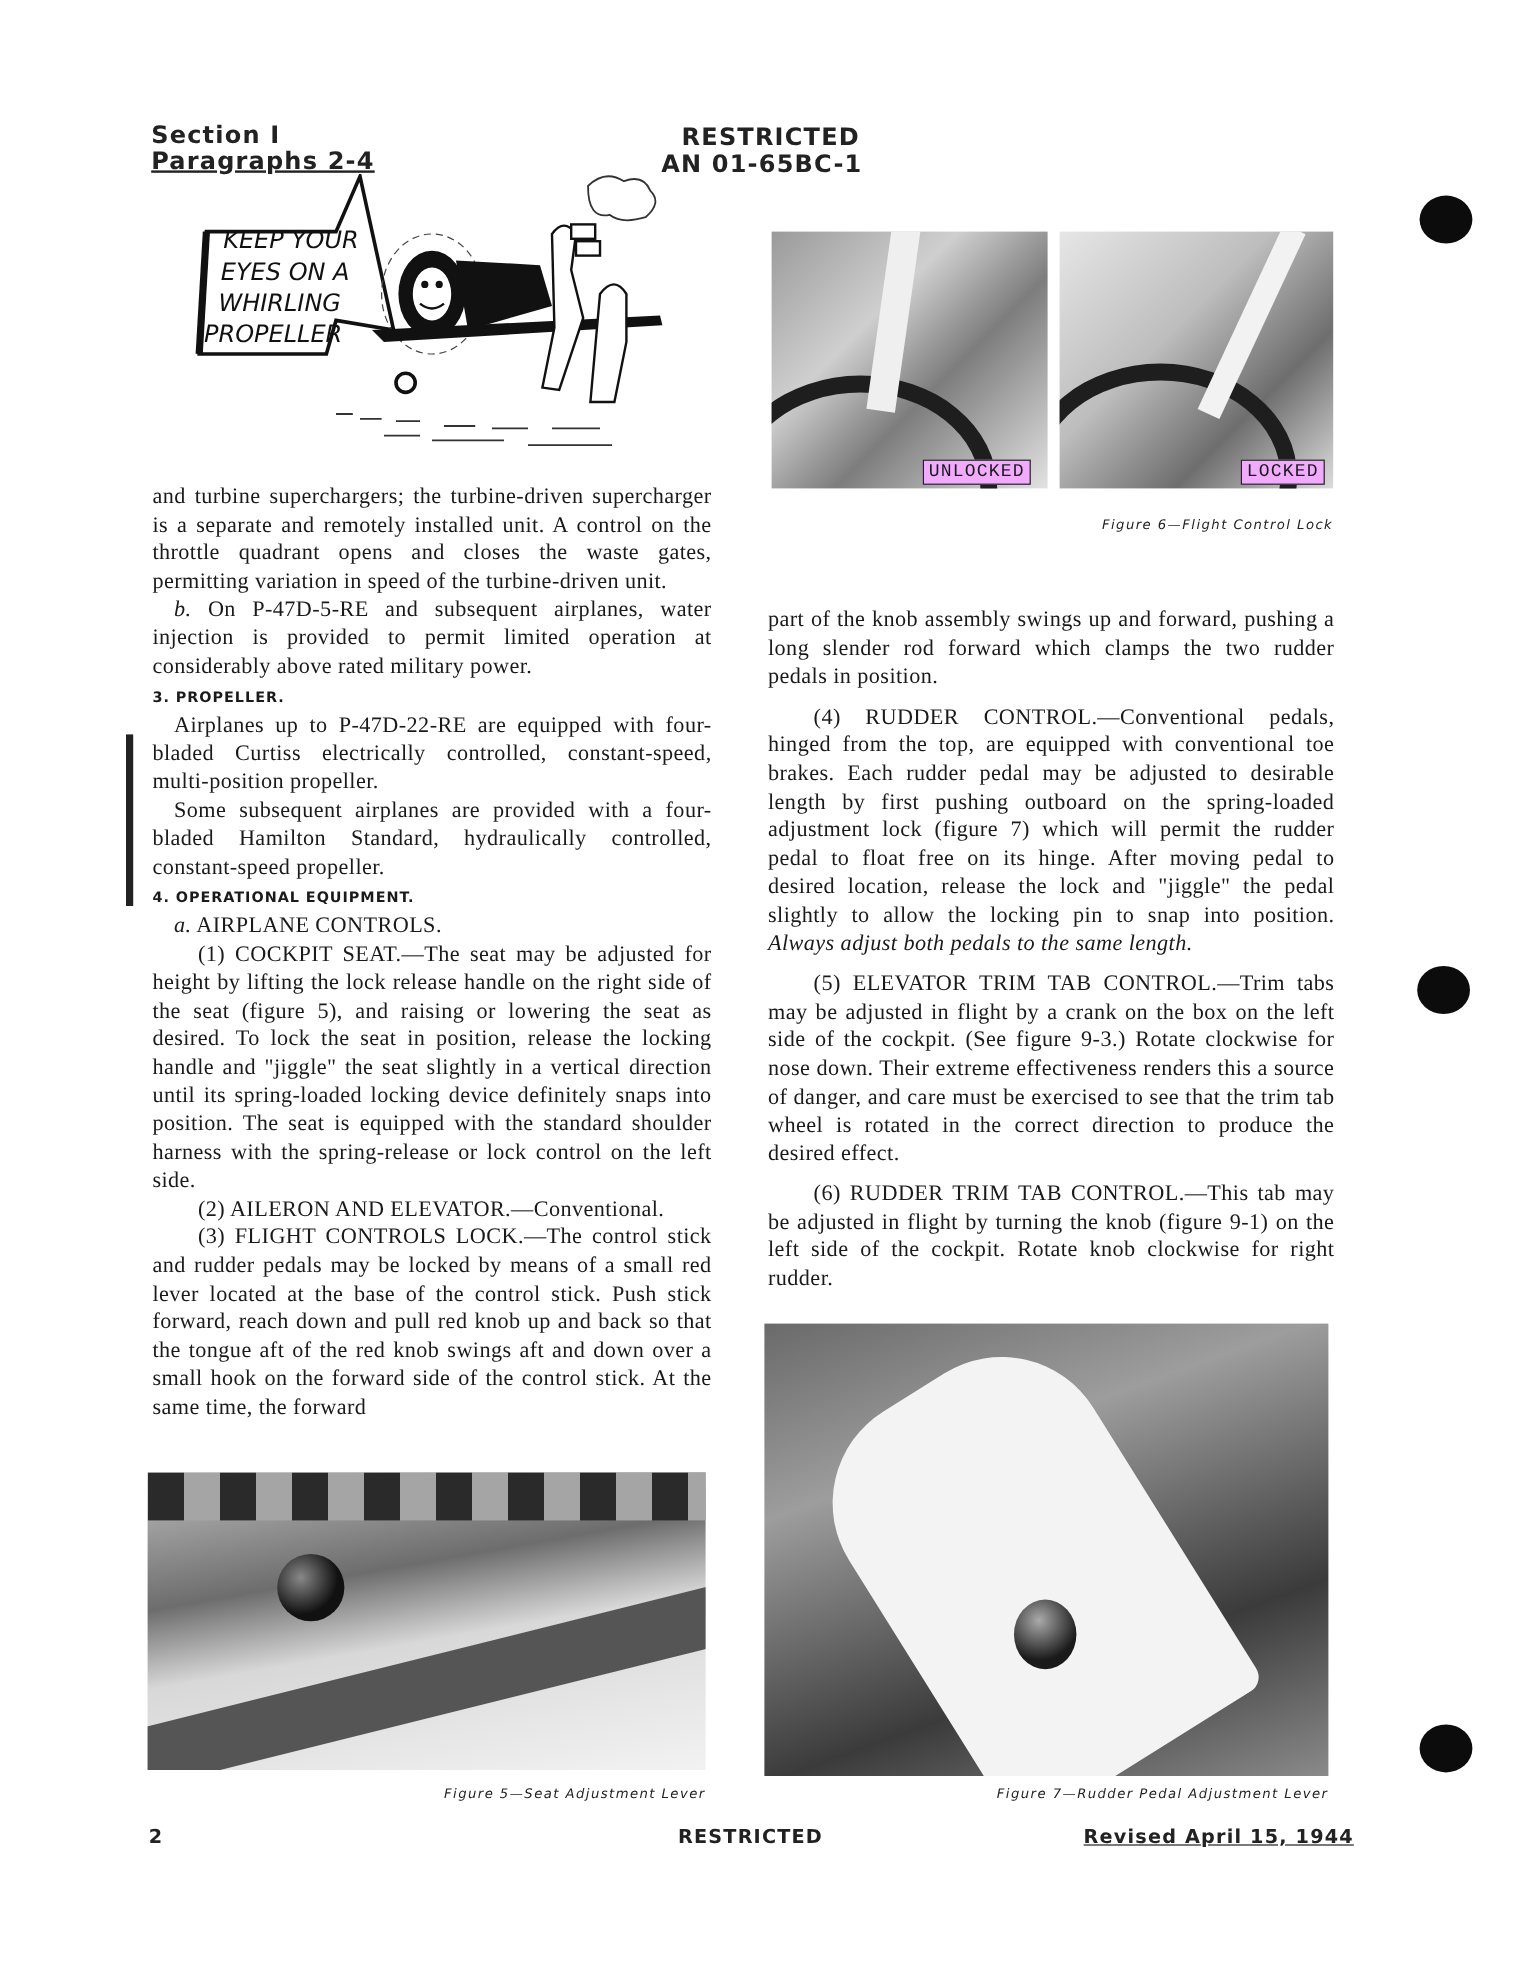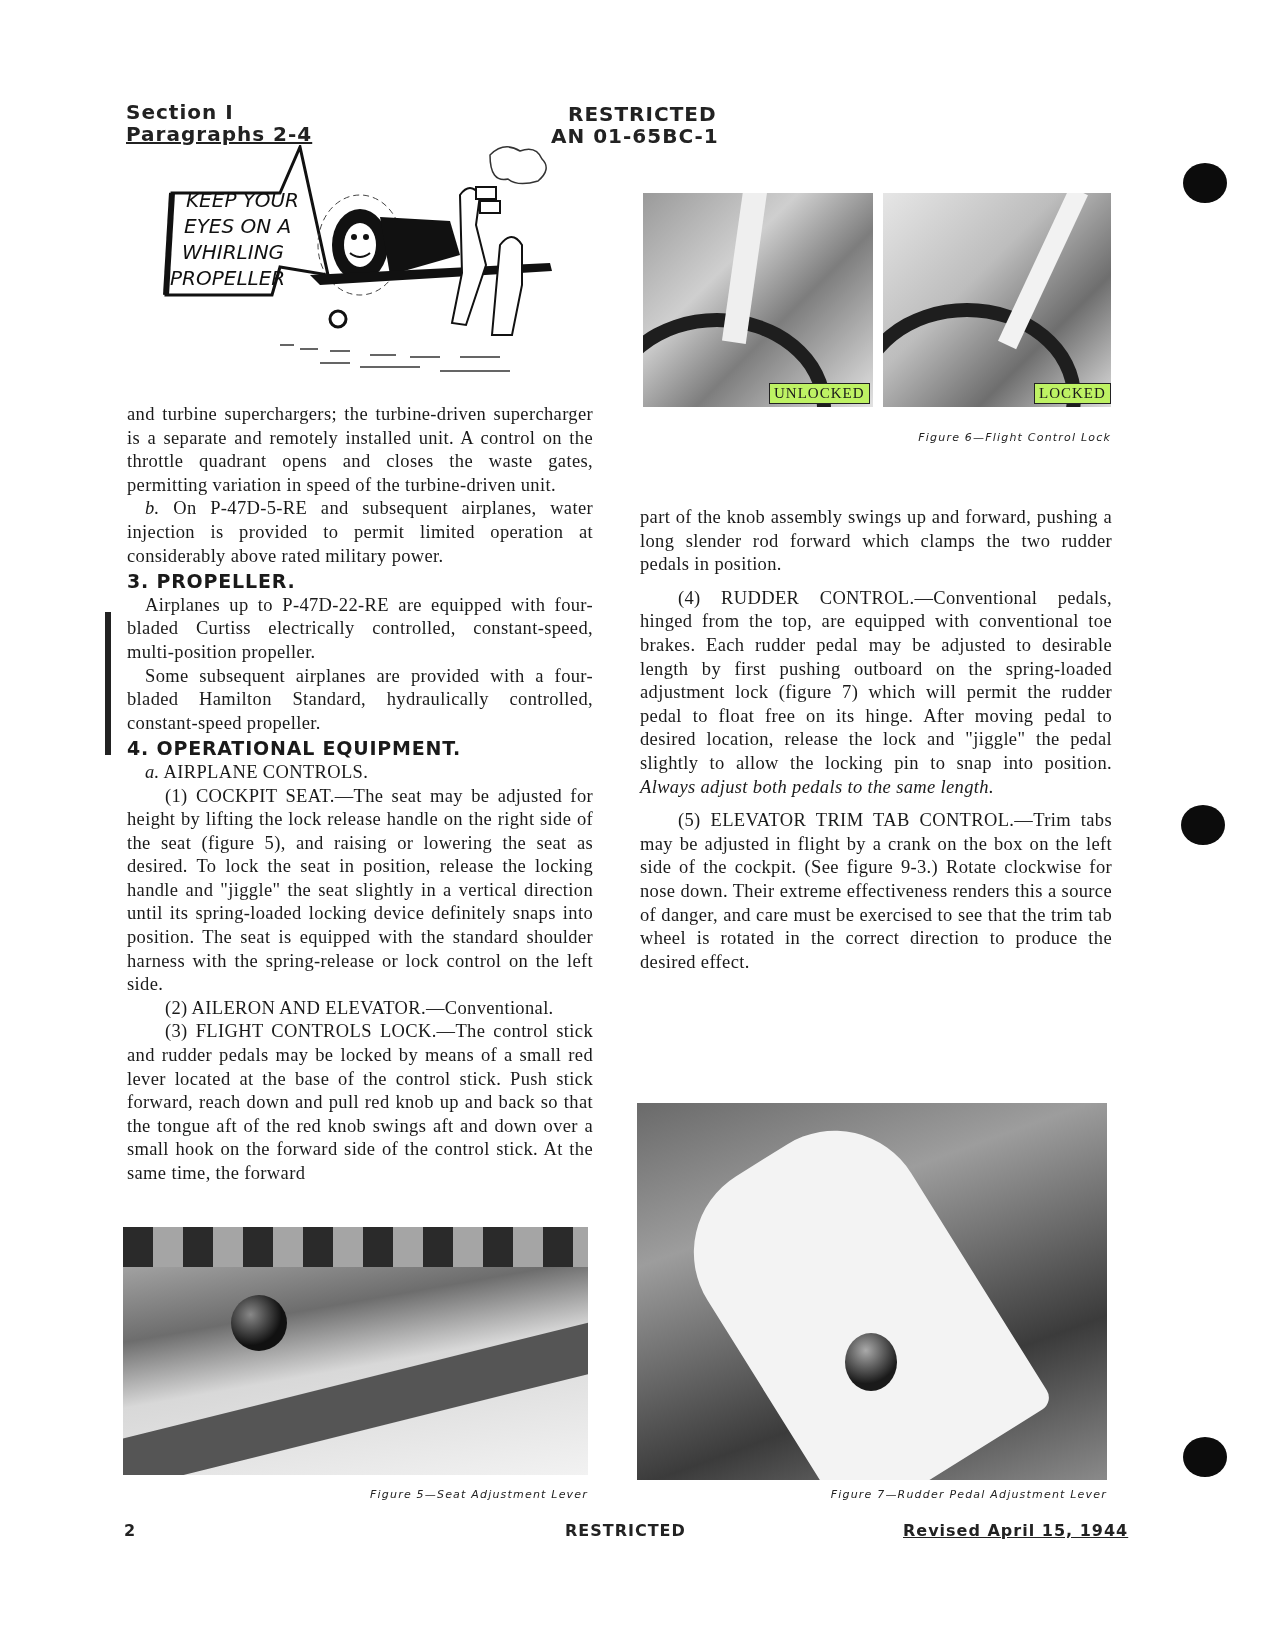"UNLOCKED" .label-box { background: #bef264 -> #f0abfc; font-family: Liberation Serif, serif -> Liberation Mono, monospace }
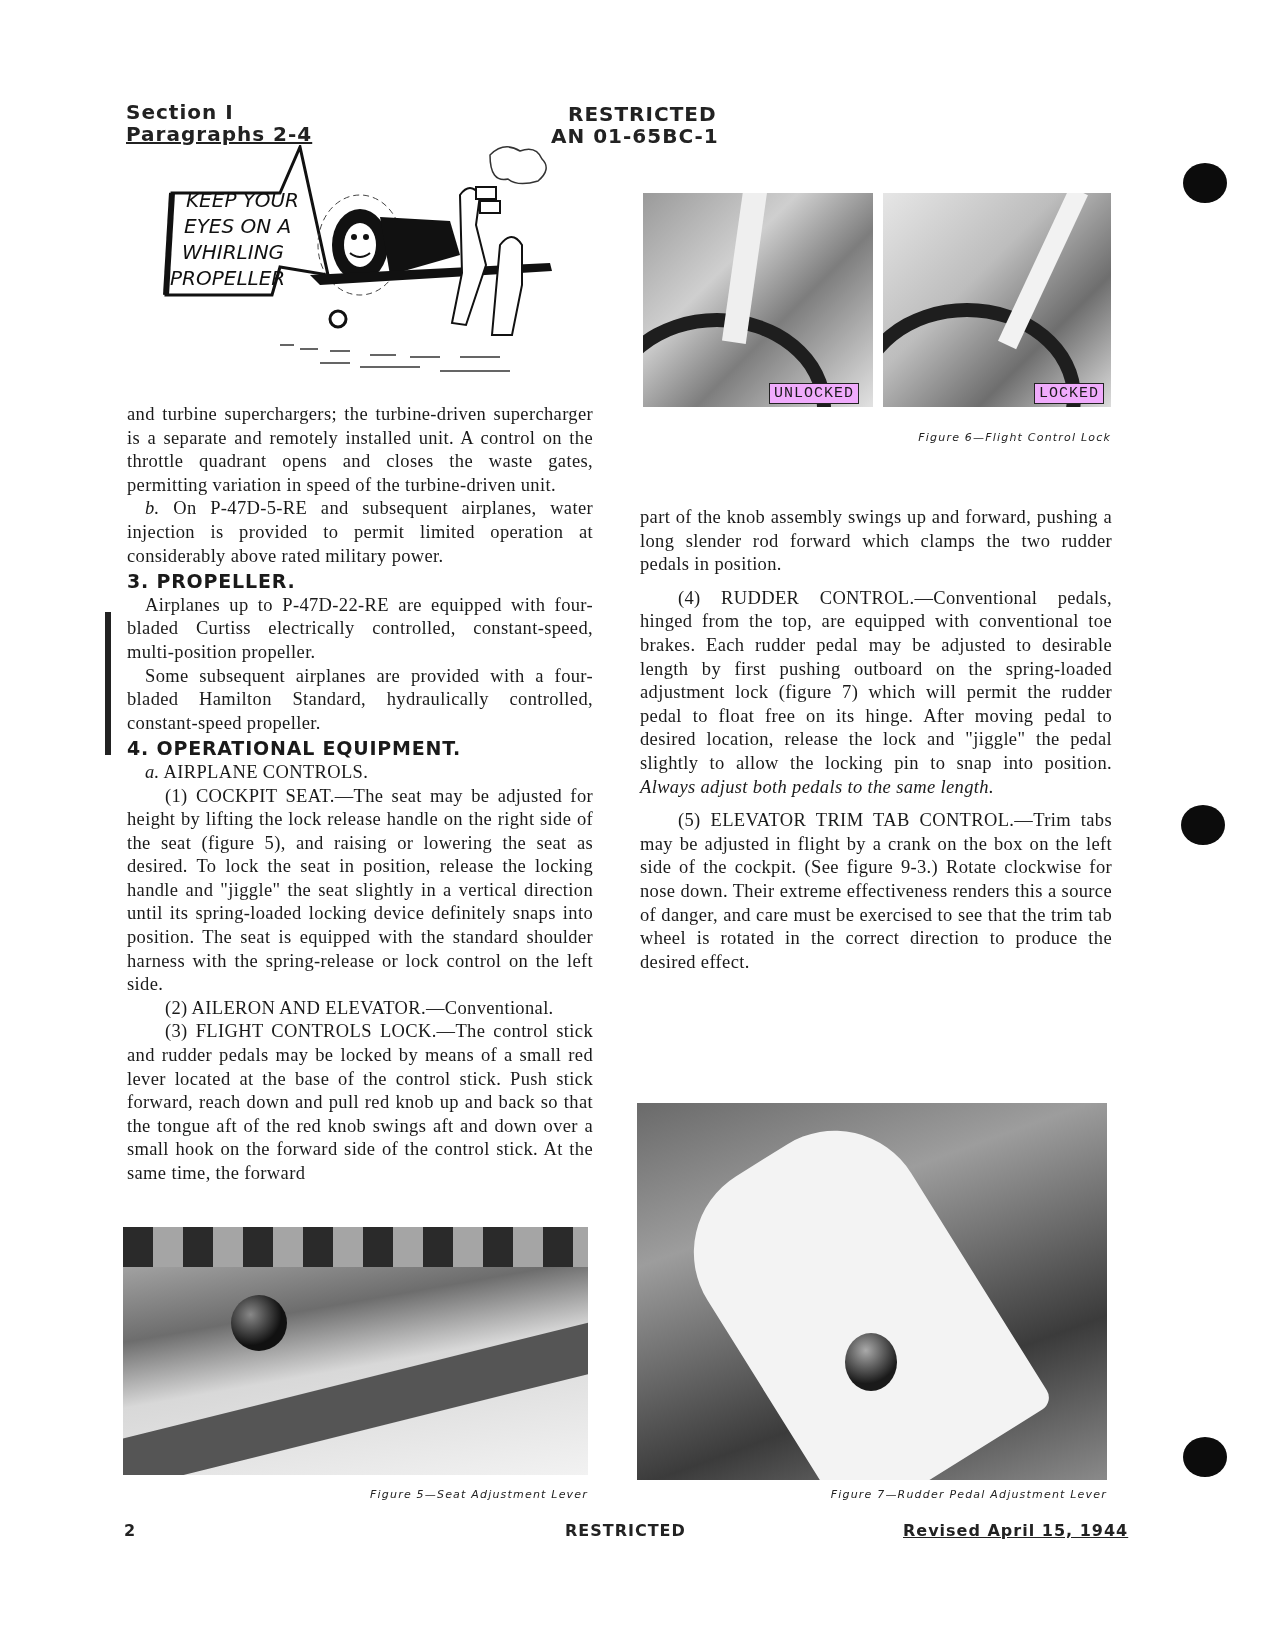"3. PROPELLER." .h3 { font-size: 19px -> 12px }
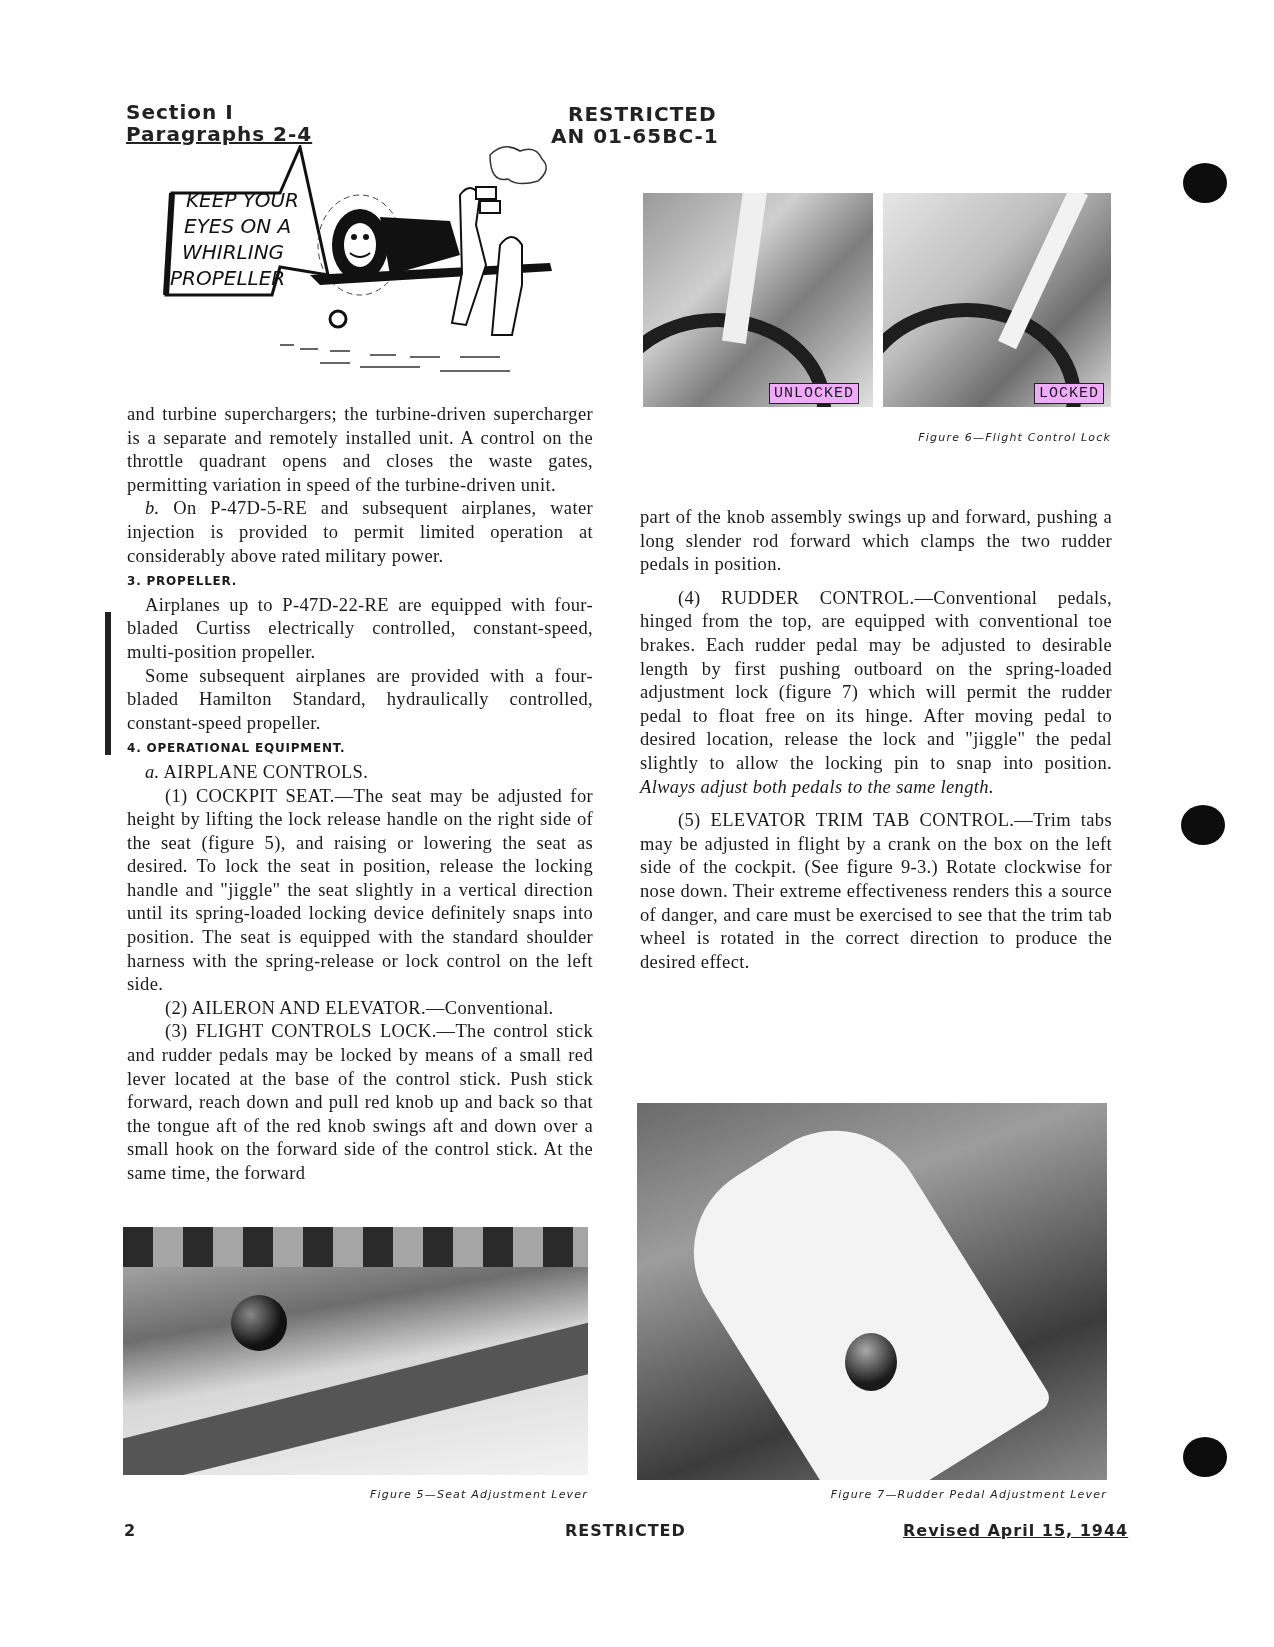"(6) RUDDER TRIM TAB CONTROL.—This" p.ind2 { html: none -> <p>(6) RUDDER TRIM TAB CONTROL.—This tab may be adjusted in flight by turning the knob (figure 9-1) on the left side of the cockpit. Rotate knob clockwise for right rudder.</p> }
